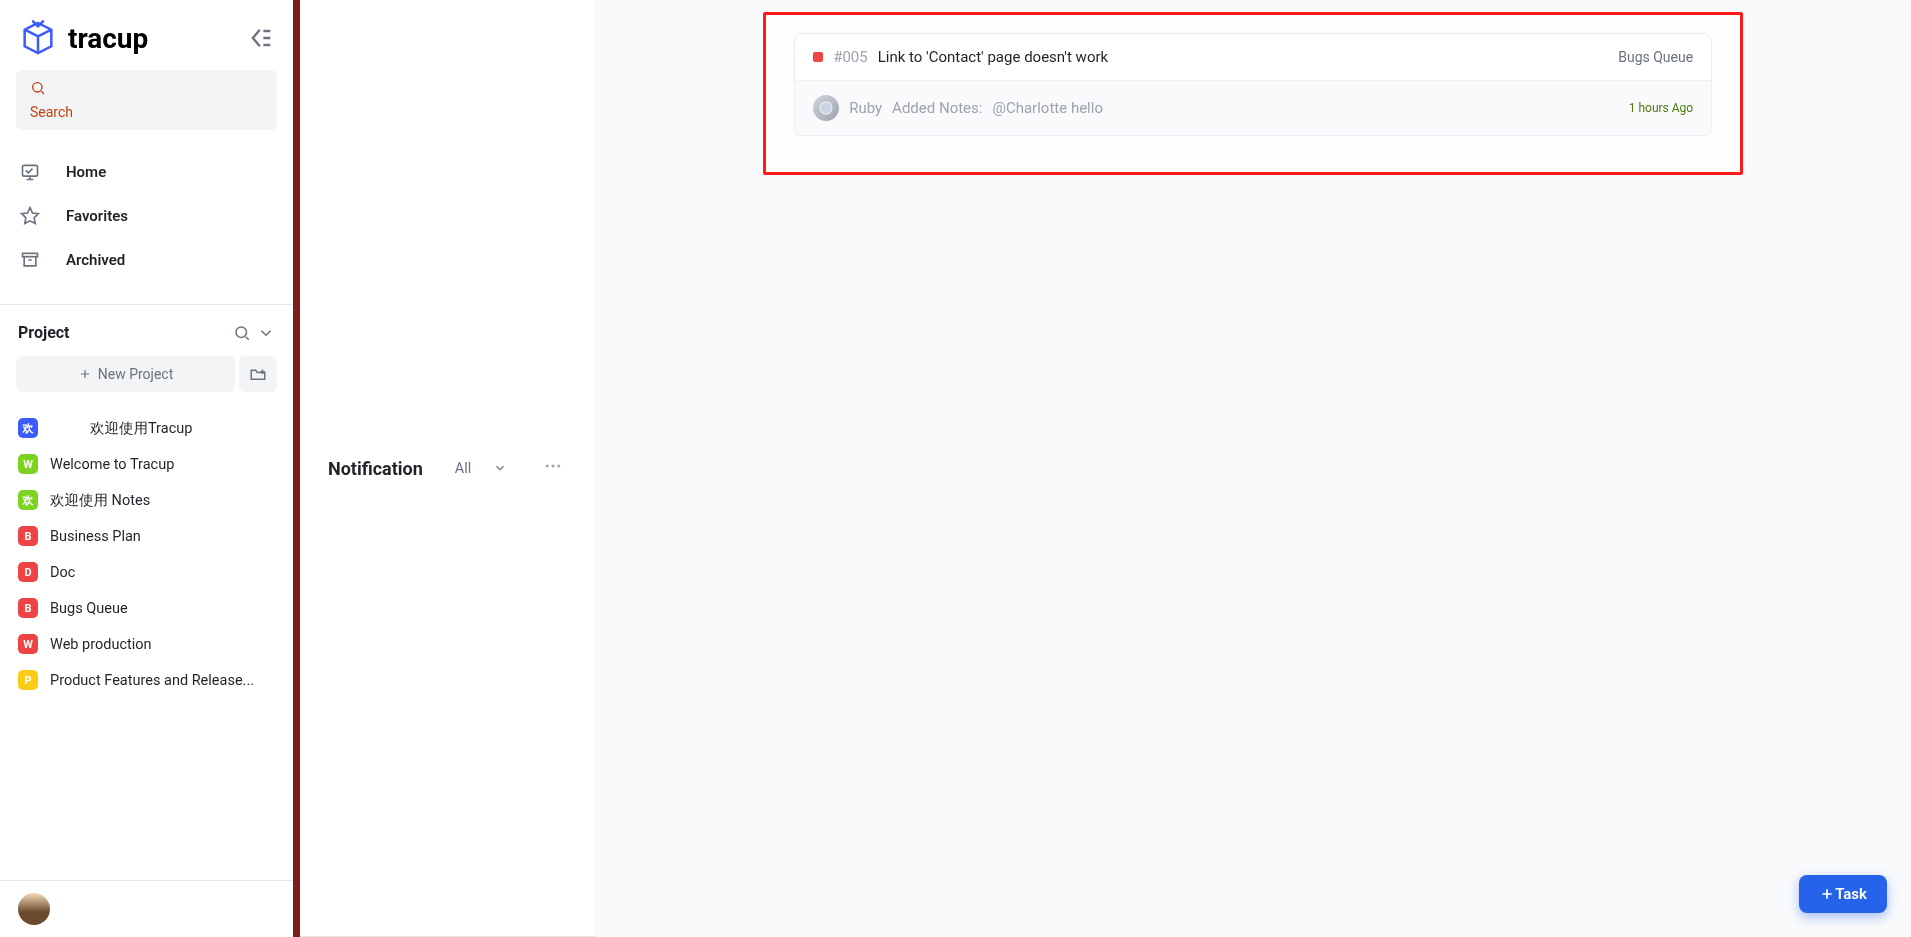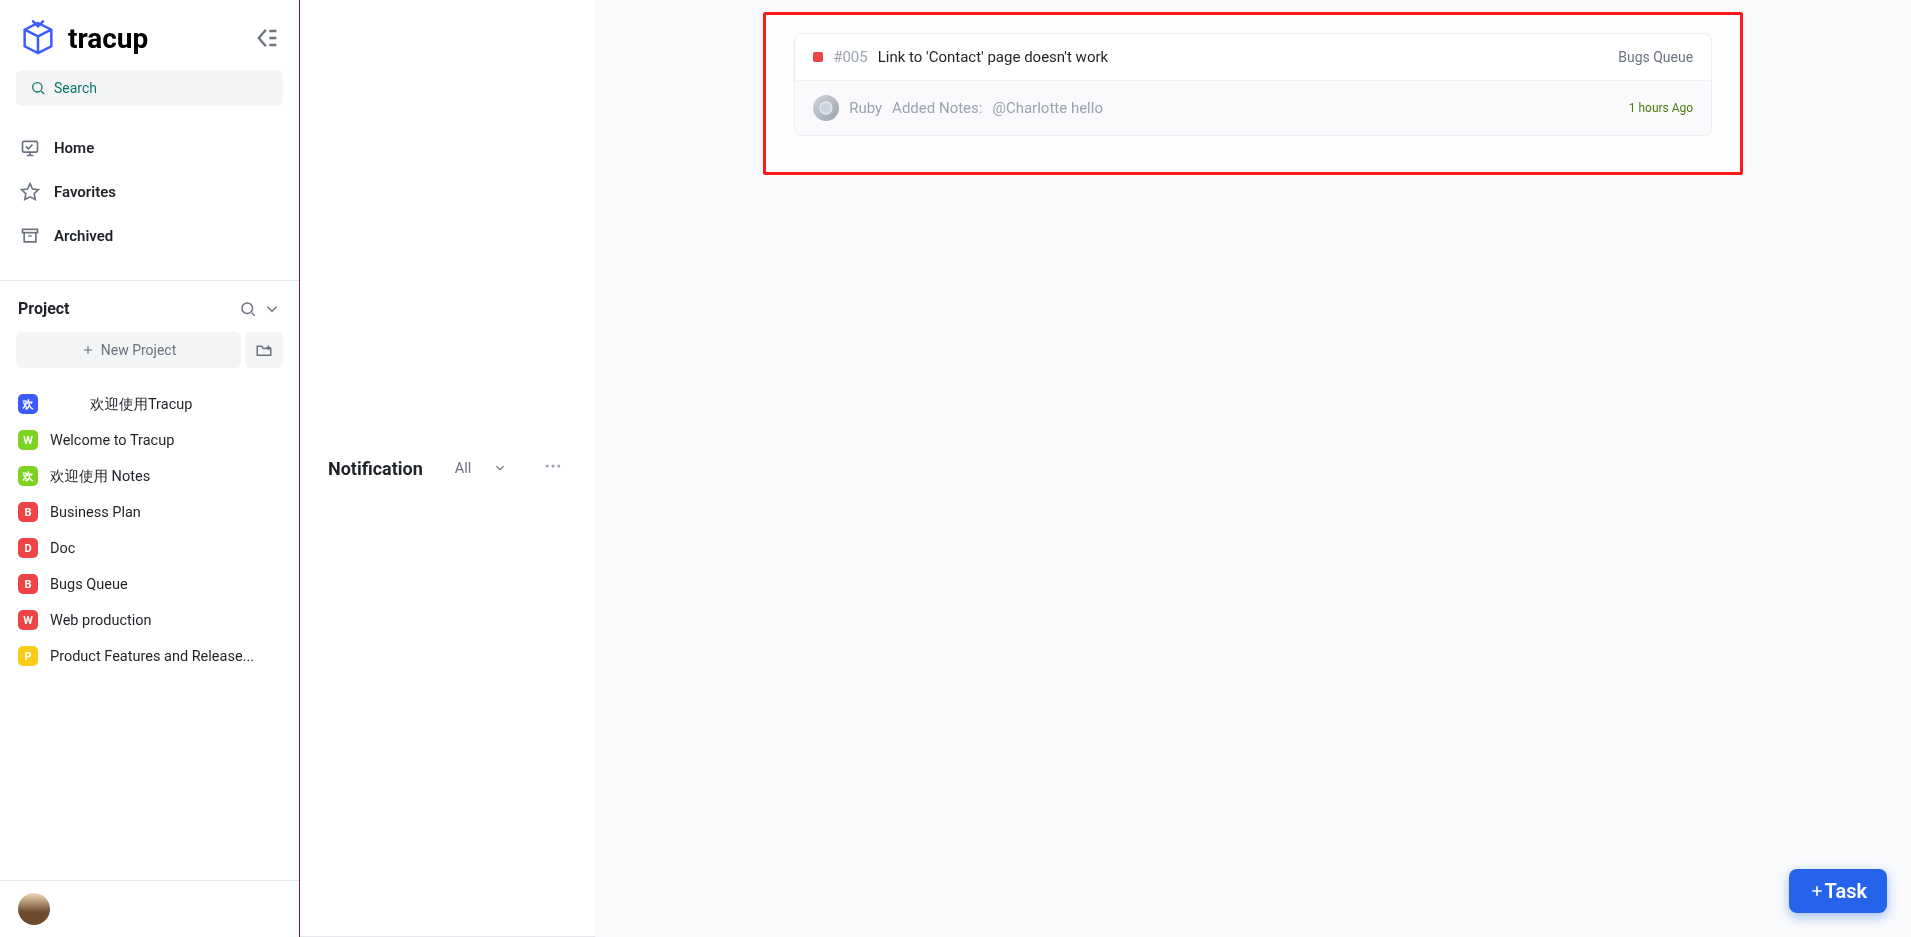"tracup" .sidebar { border-right: 1px solid #7f1d1d -> 7px solid #7f1d1d }
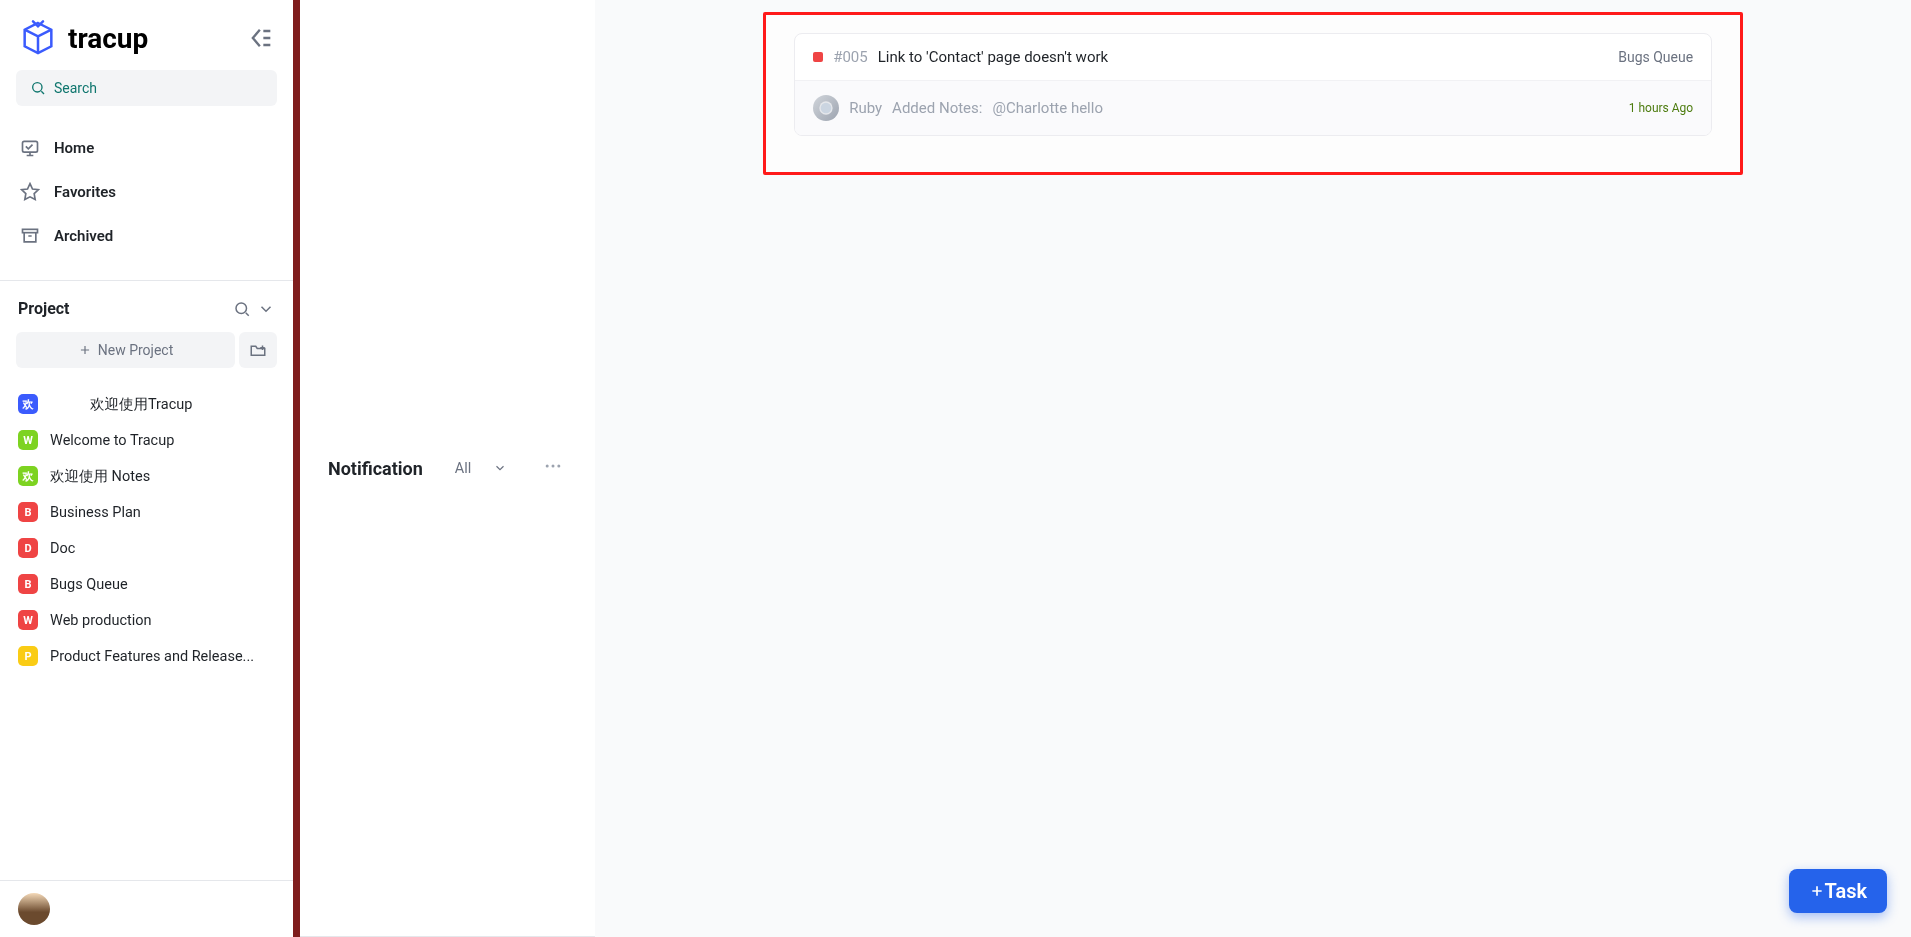"Search" .search-box { color: #0f766e -> #c2410c; flex-direction: none -> column }
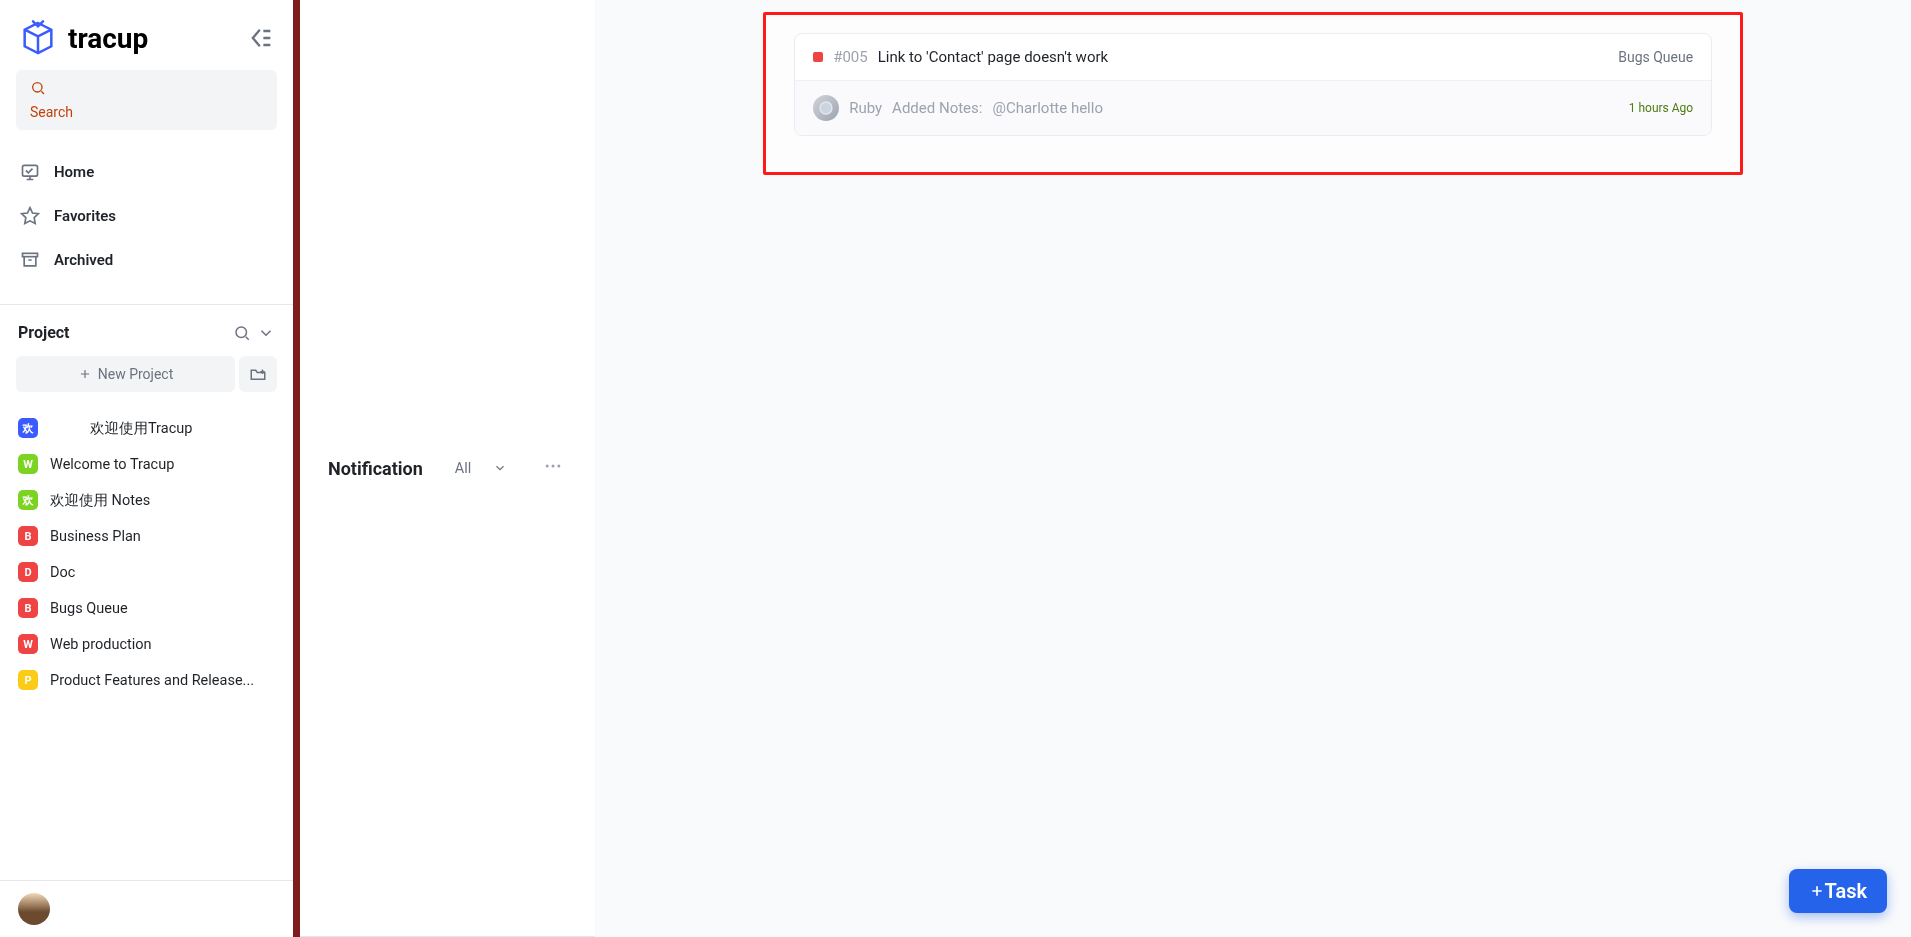"Home" .nav-item { gap: 14px -> 26px }
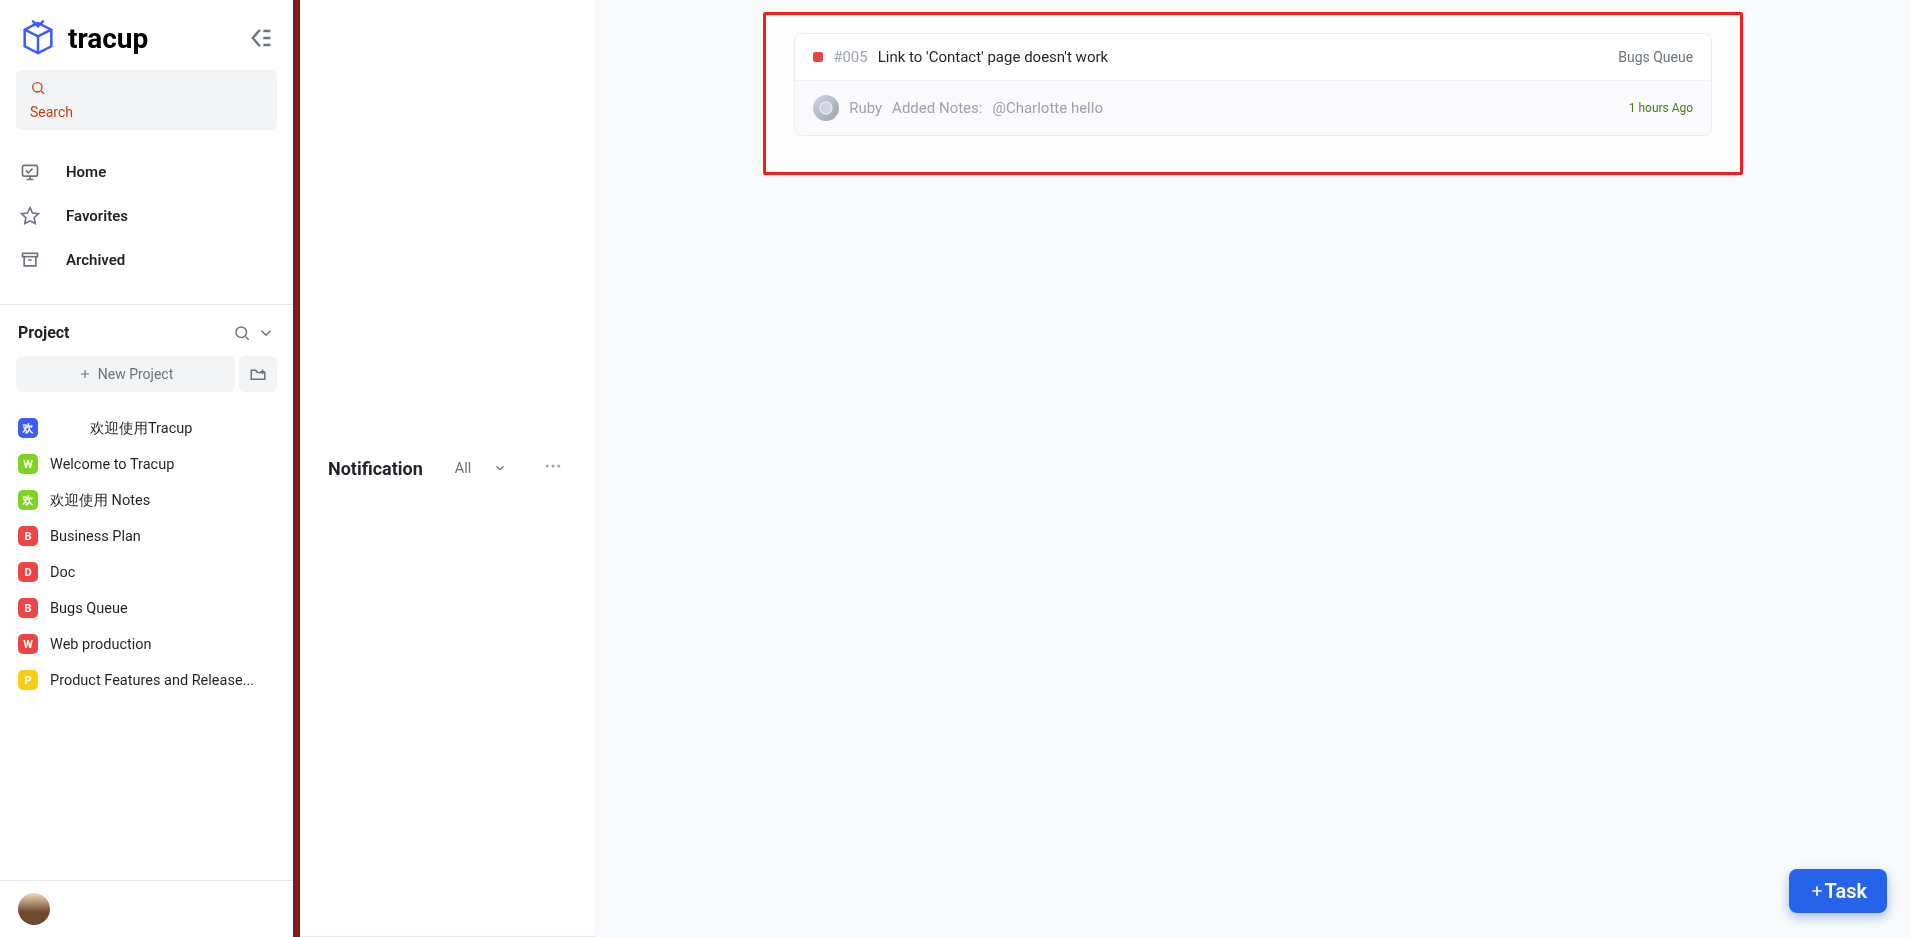"Task" .task-btn { font-size: 20px -> 15px }
